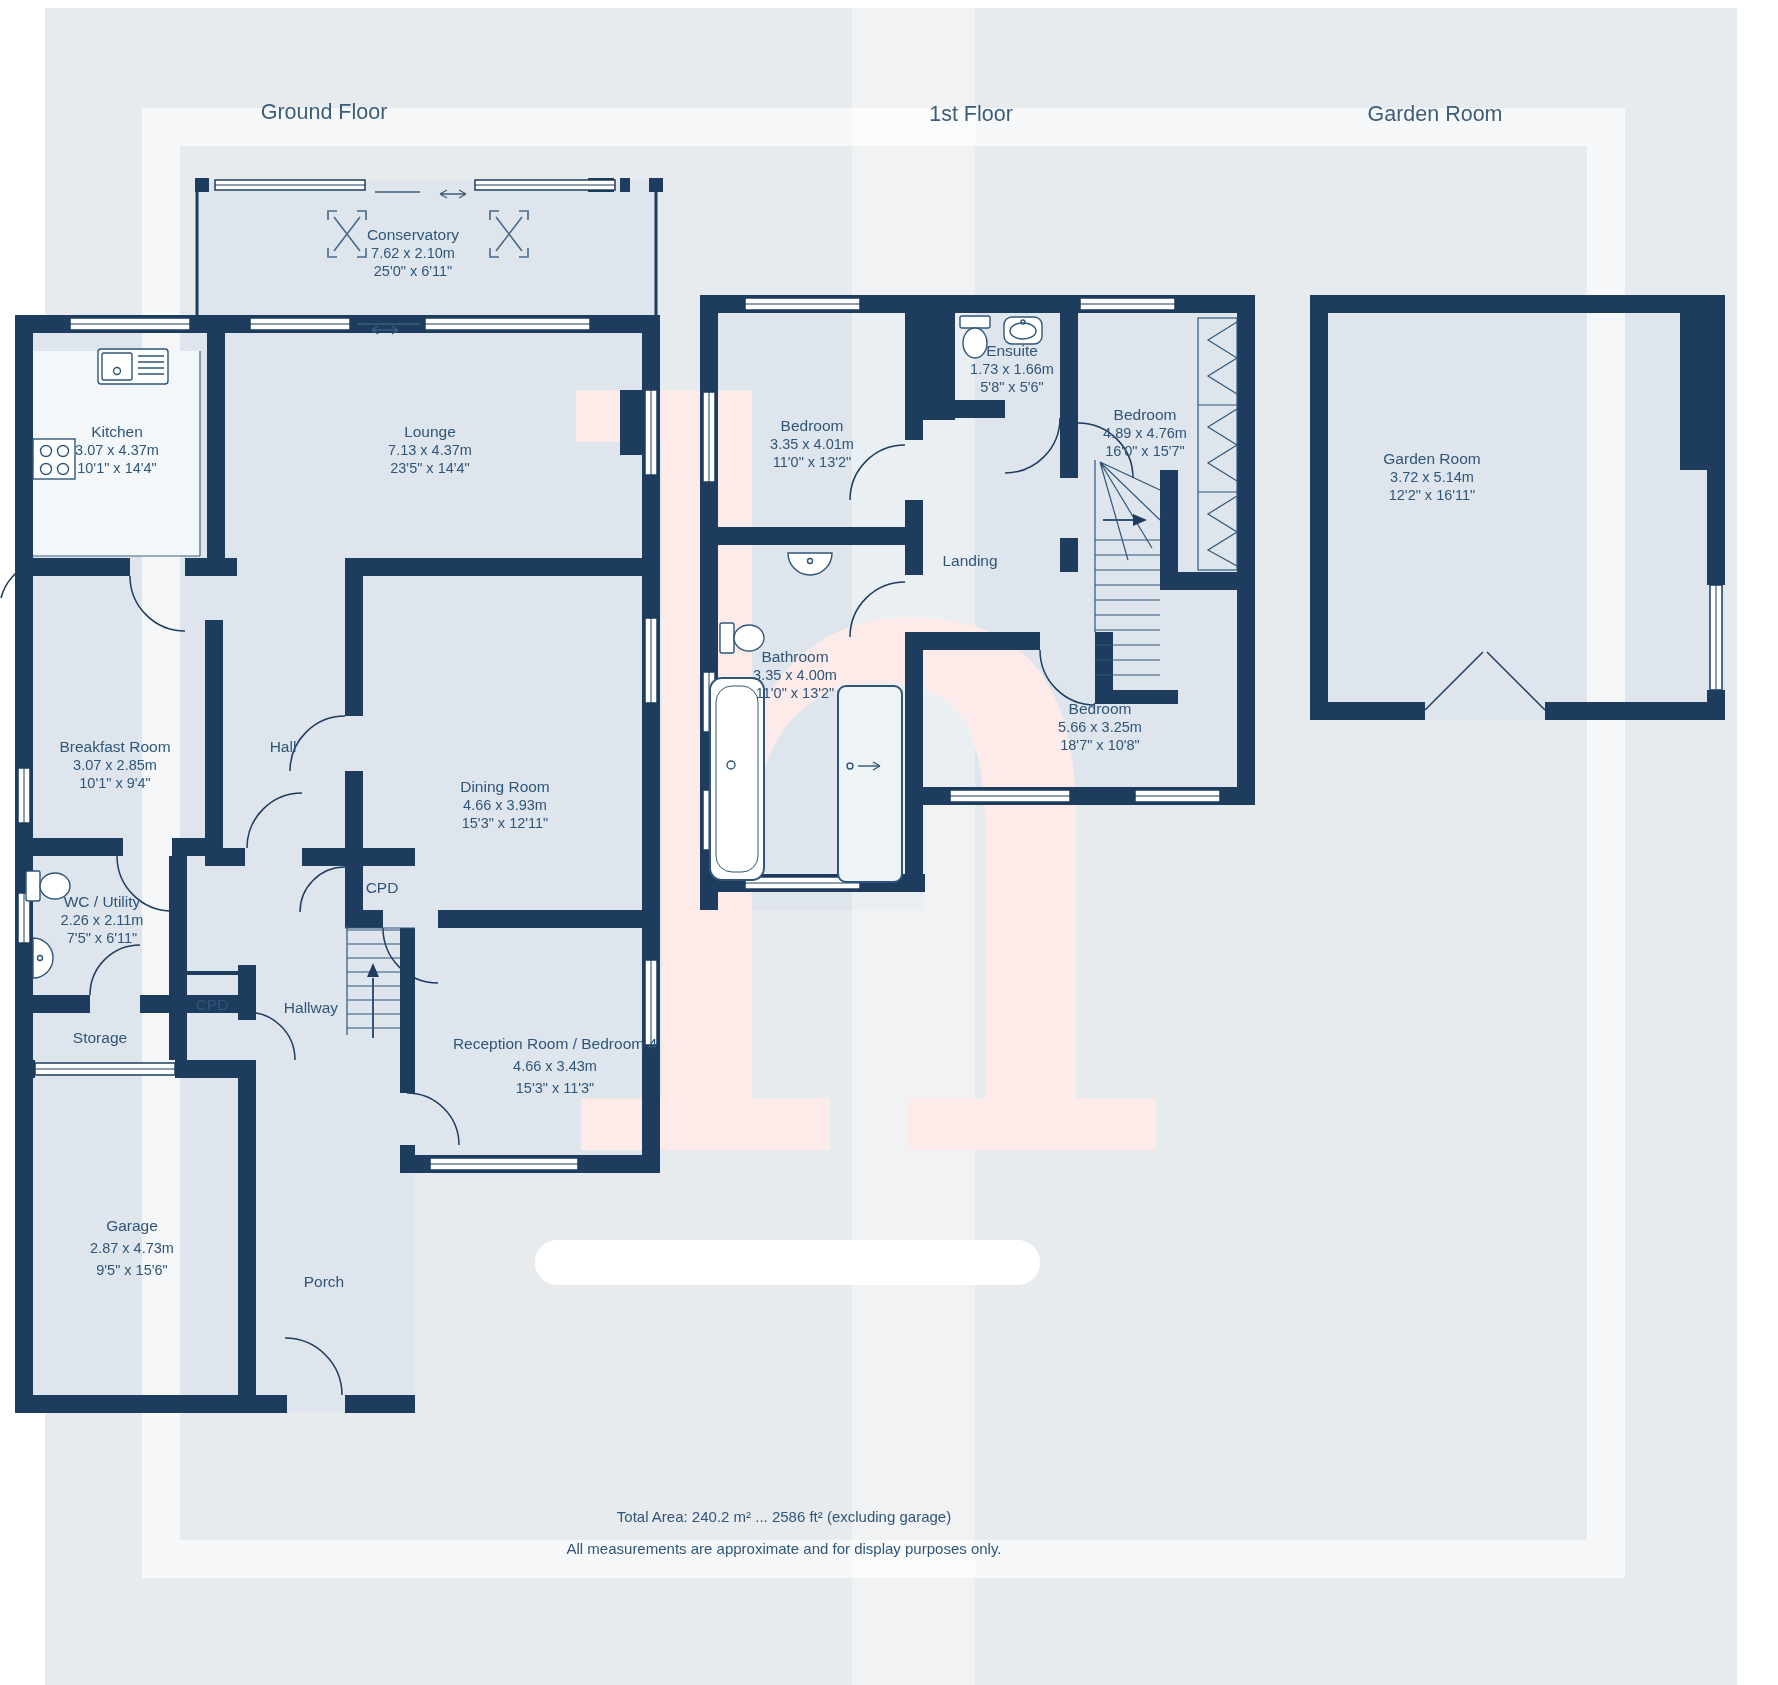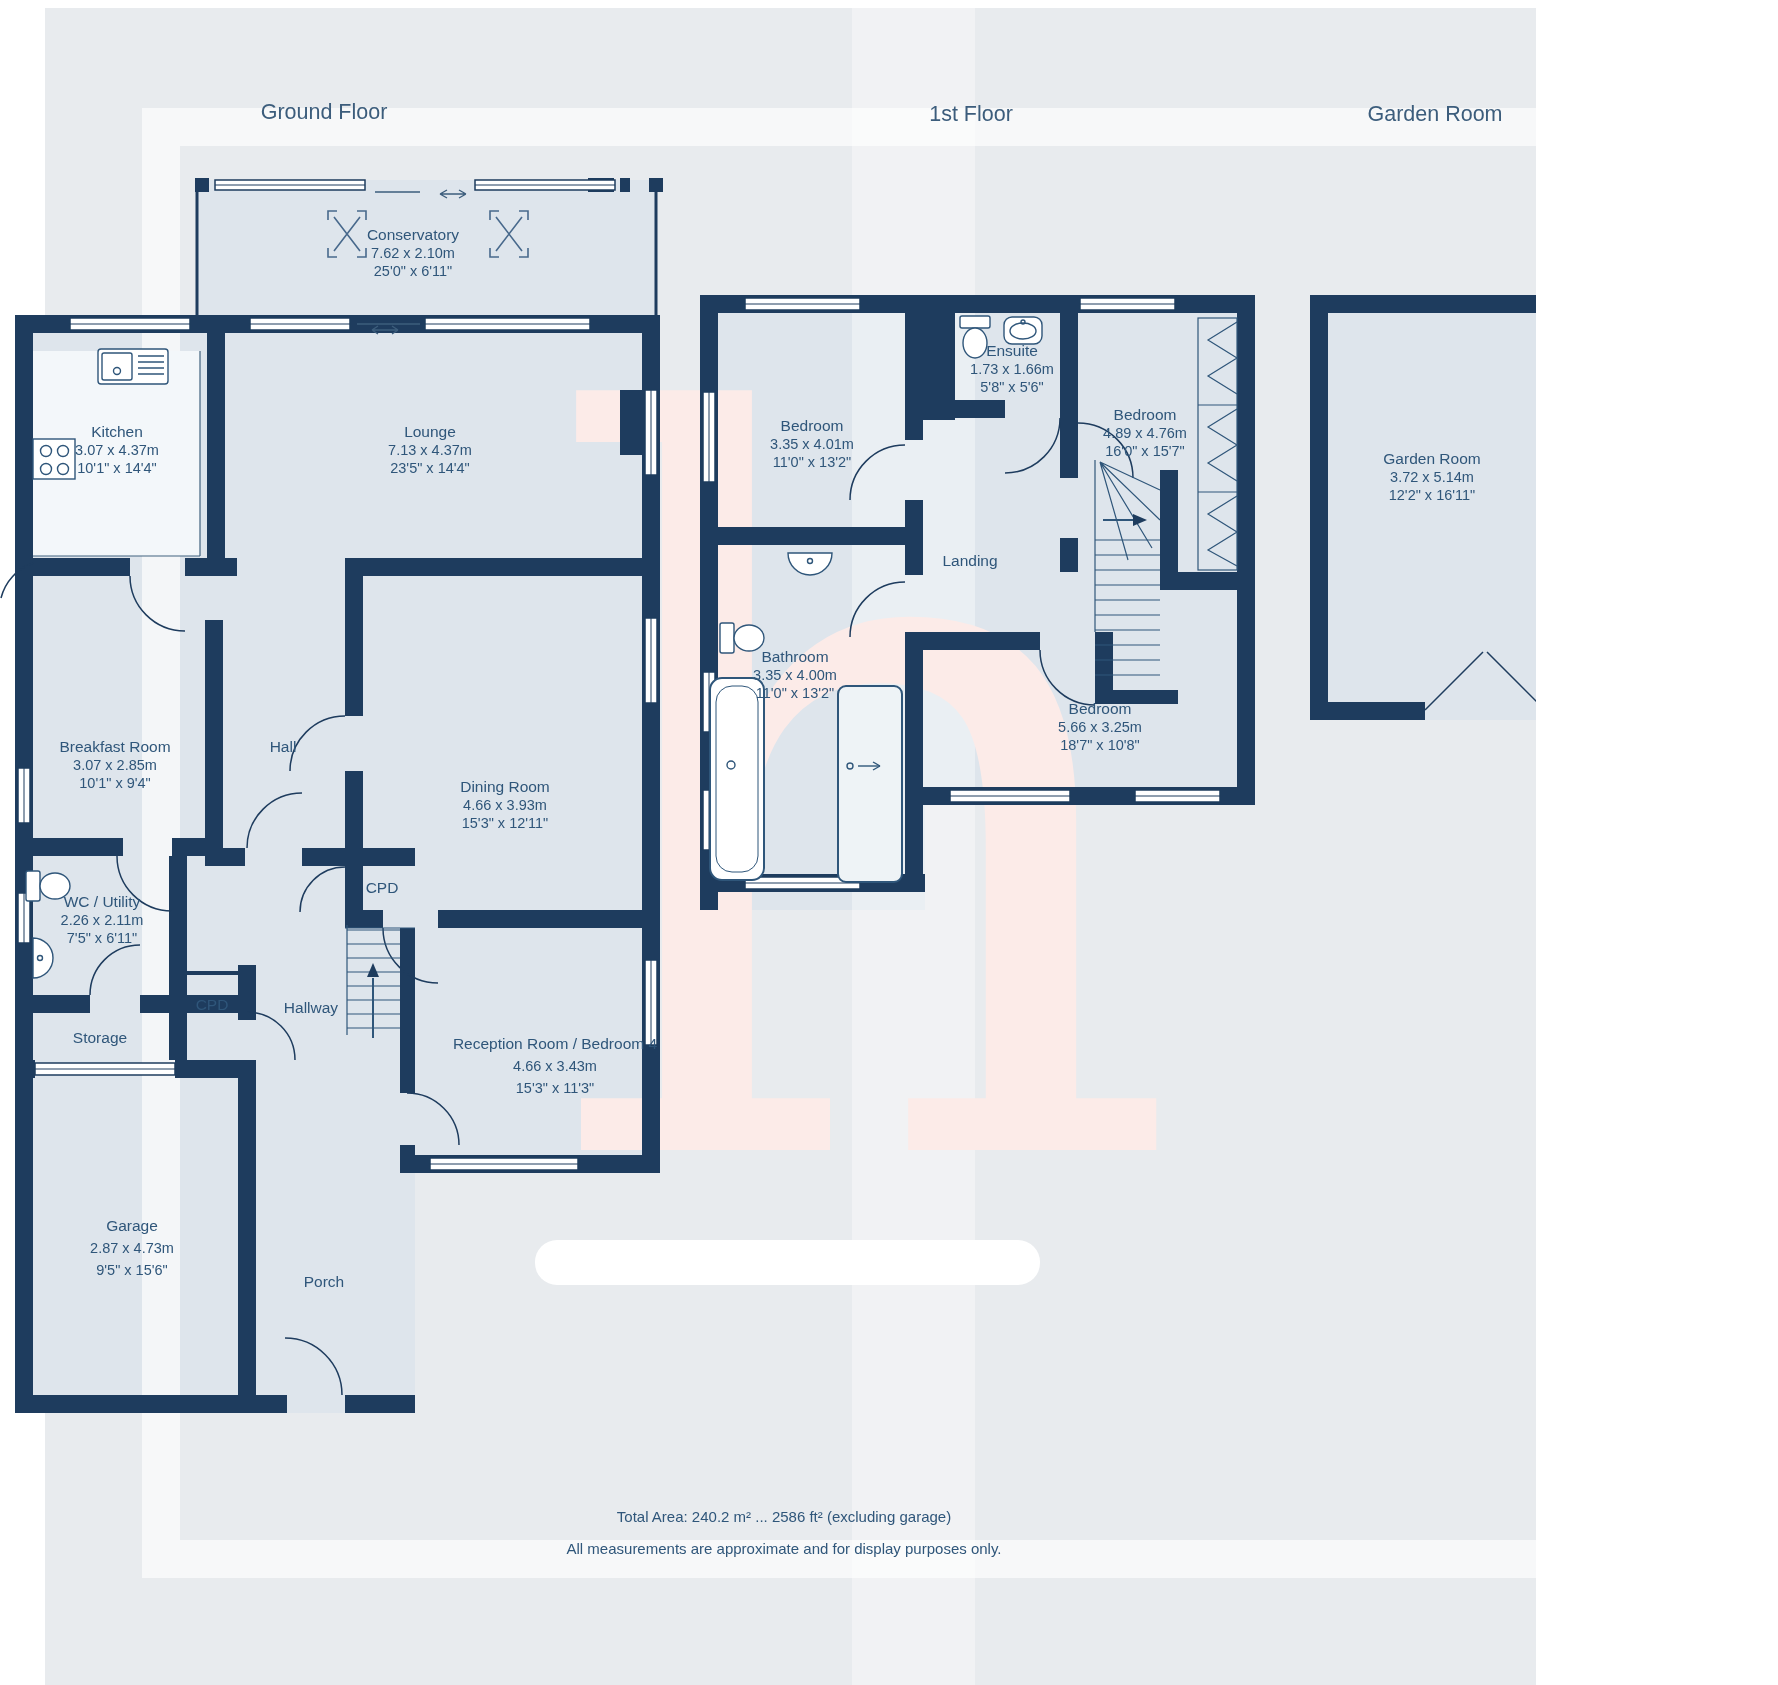"Ground Floor" .stage { width: 1536px -> 1778px }
